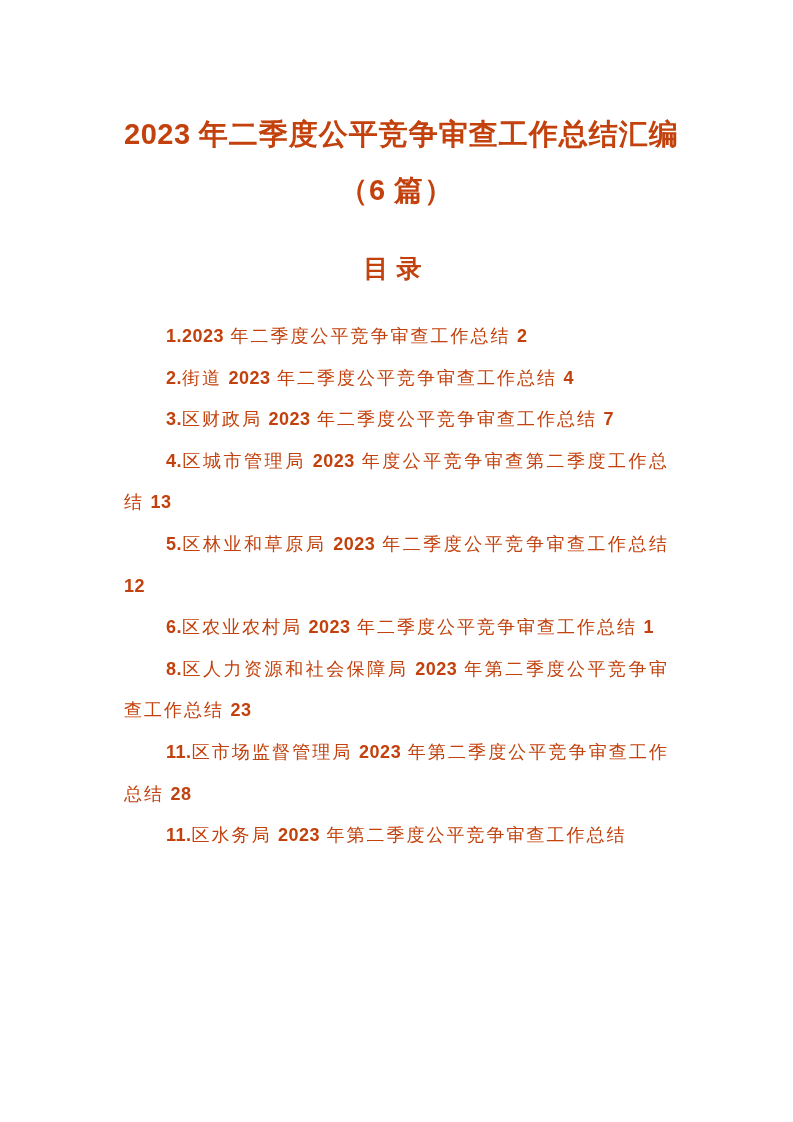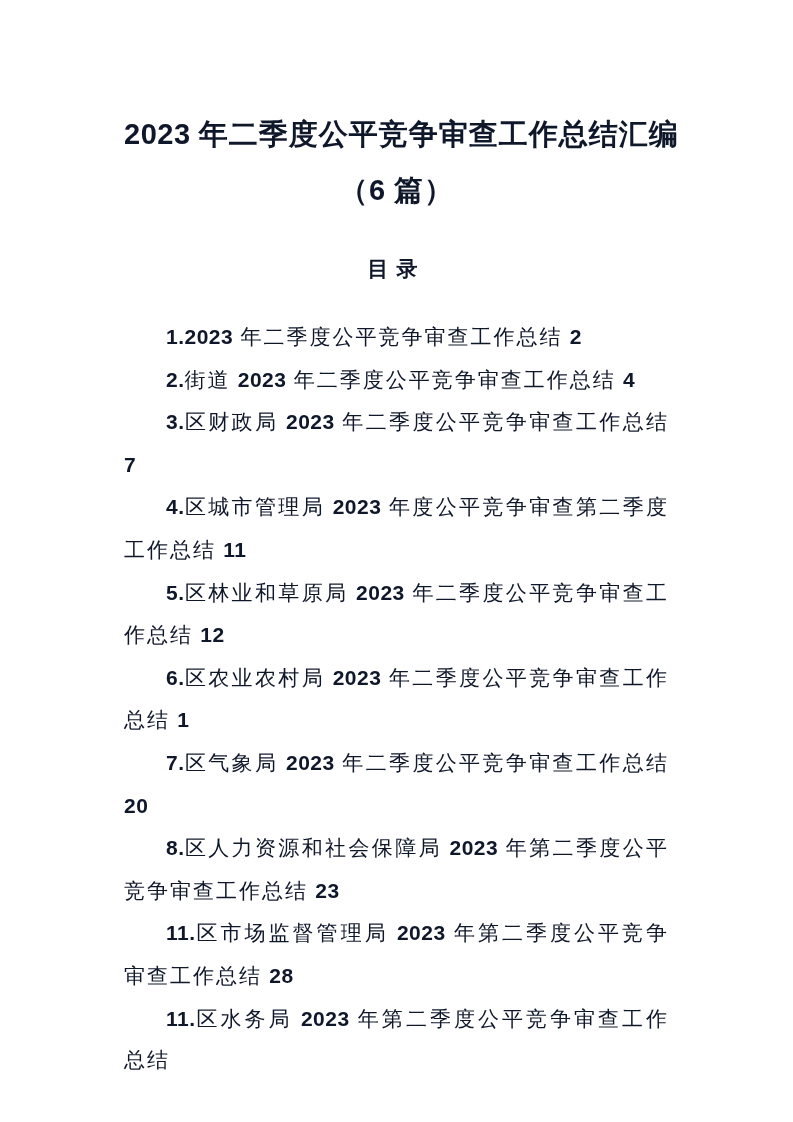"2023 年二季度公平竞争审查工作总结汇编" .page { color: #0f172a -> #c2410c }
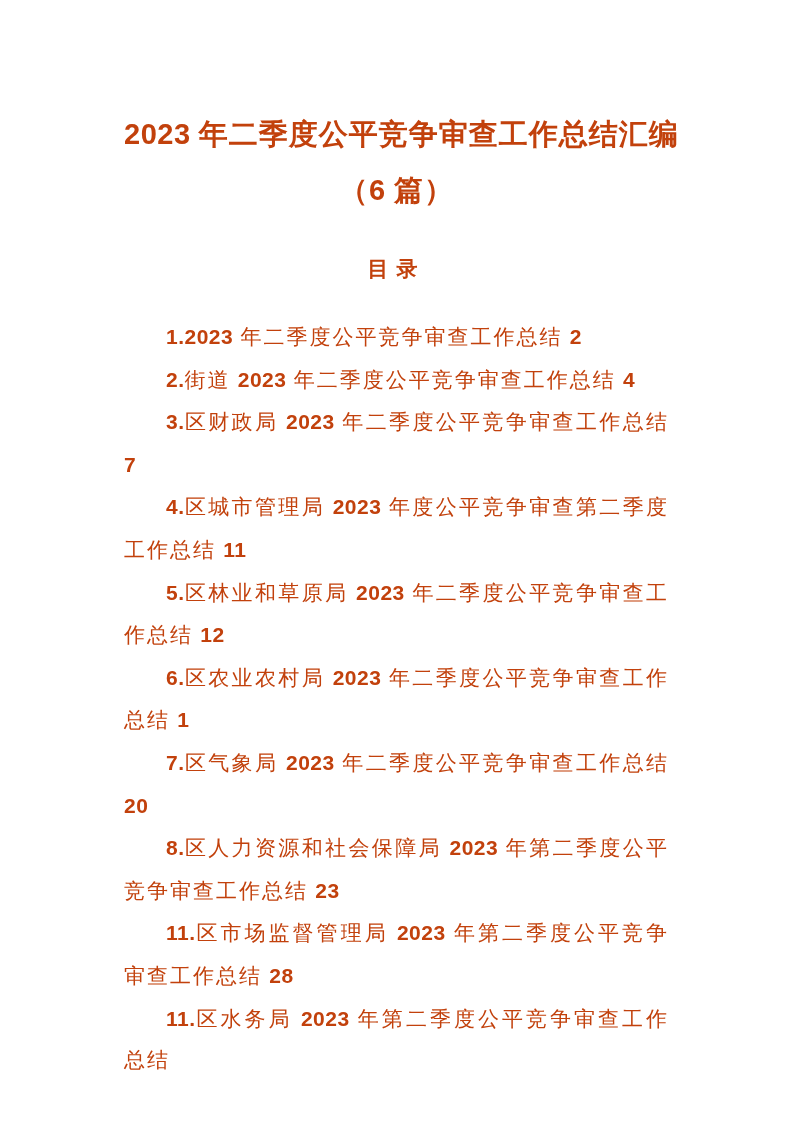"目录" .toc-heading { font-size: 21px -> 25px }
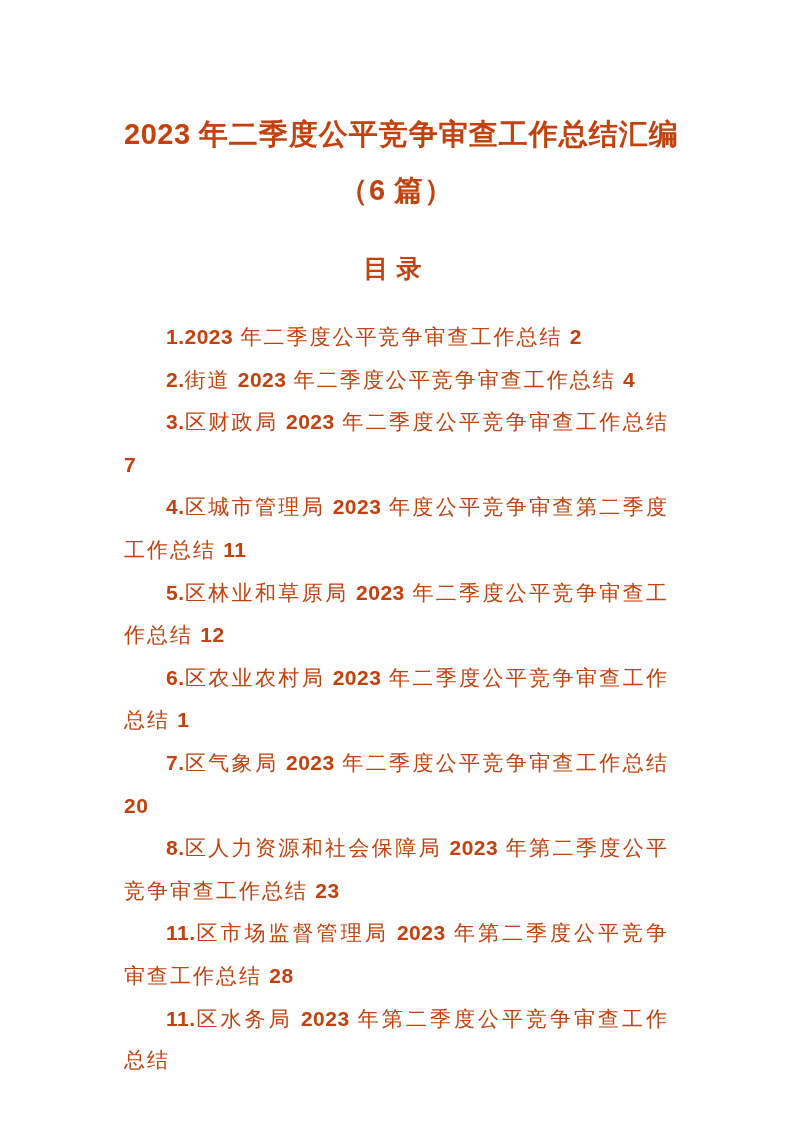"1.2023 年二季度公平竞争审查工作总结 2" .toc-item { font-size: 21px -> 18px }
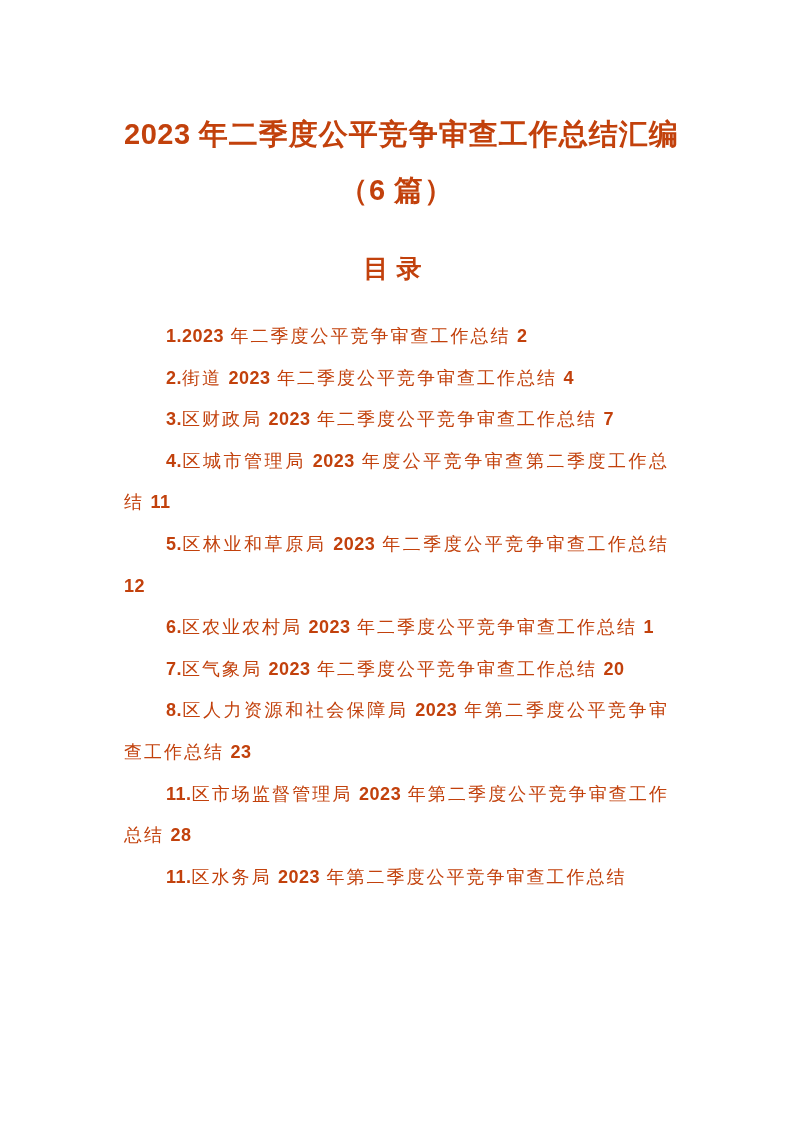"11" span.num { text: 11 -> 13 }
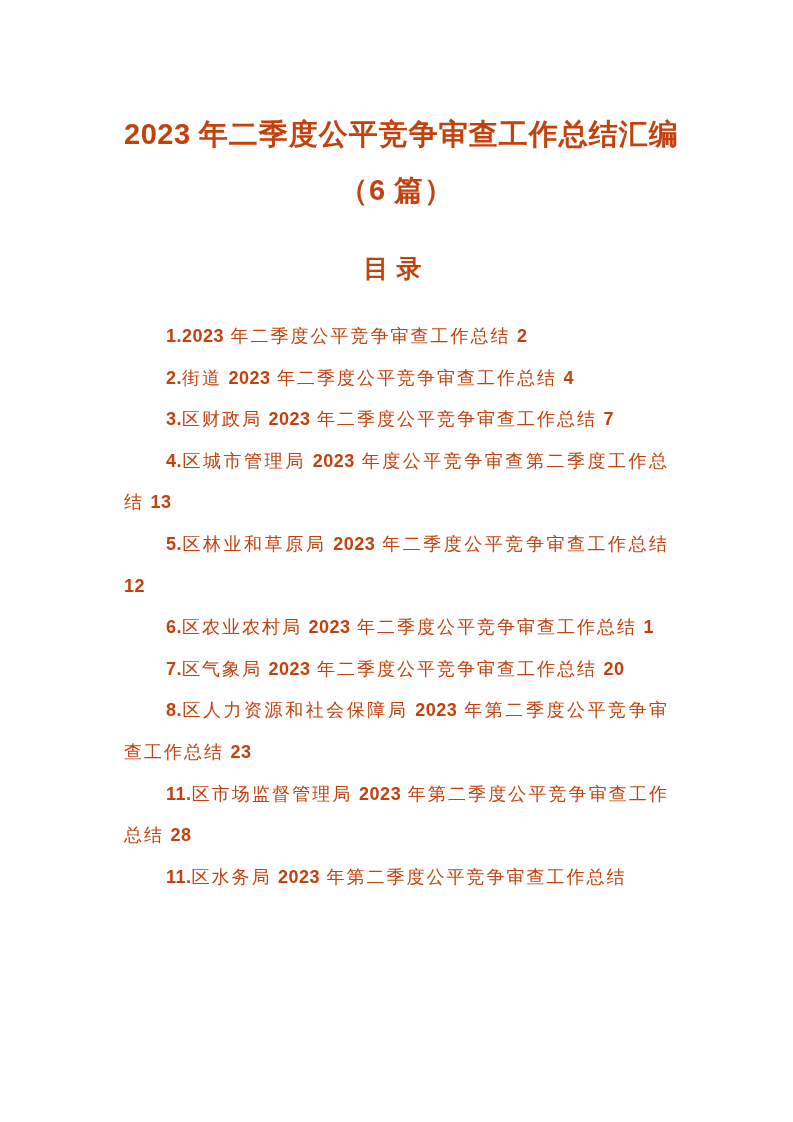"7.区气象局 2023 年二季度公平竞争审查工作总结 20" p.toc-item { html: <p><span>7.</span>区气象局 <span>2023</span> 年二季度公平竞争审查工作总结 <span>20</span></p> -> none }
